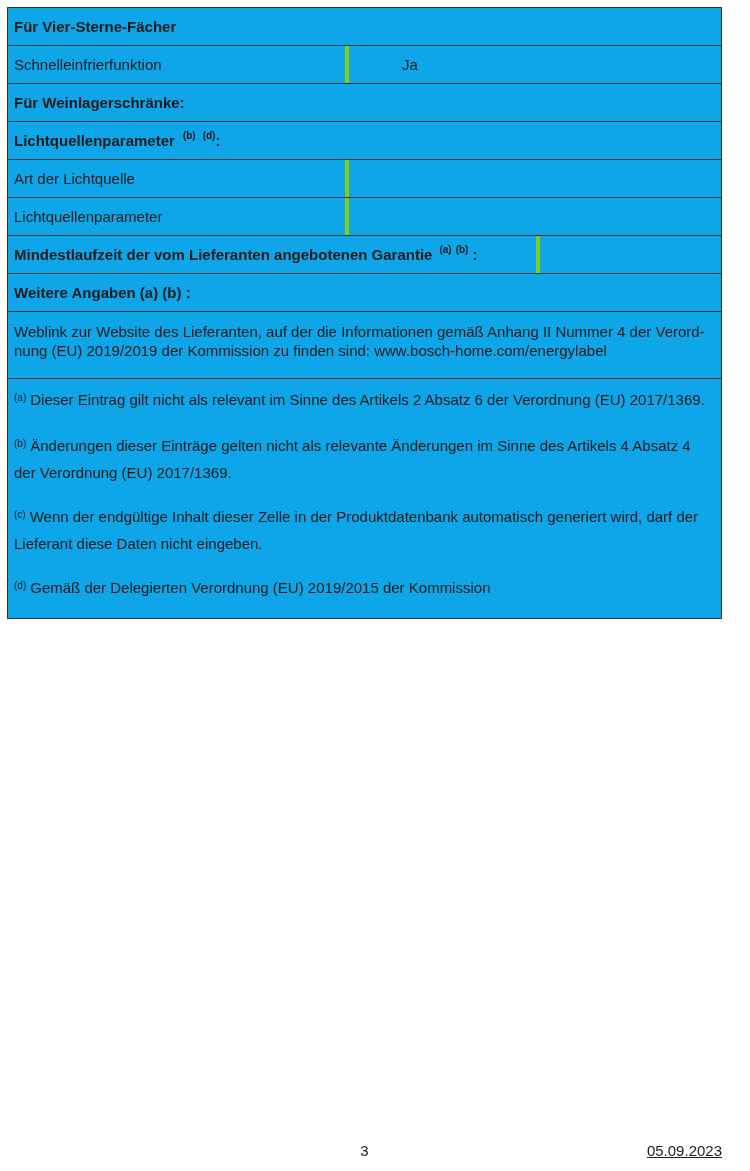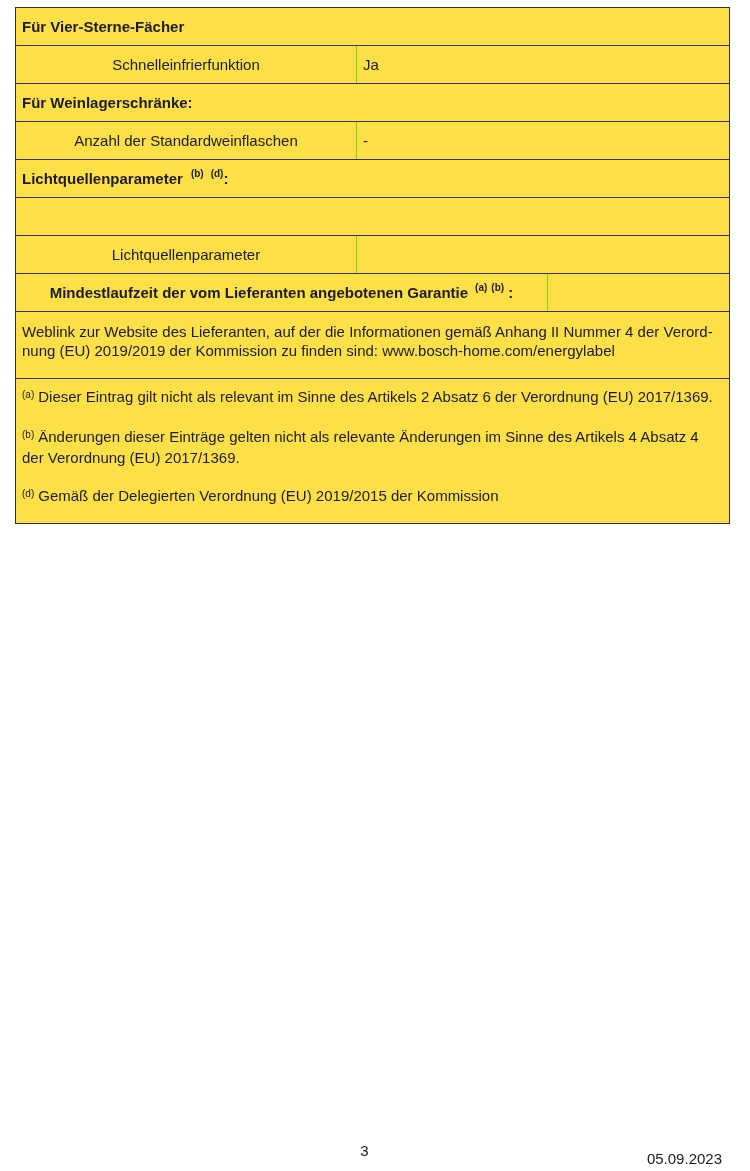"Für Vier-Sterne-Fächer" .doc-table { background: #fde047 -> #0ea5e9; left: 15px -> 7px }
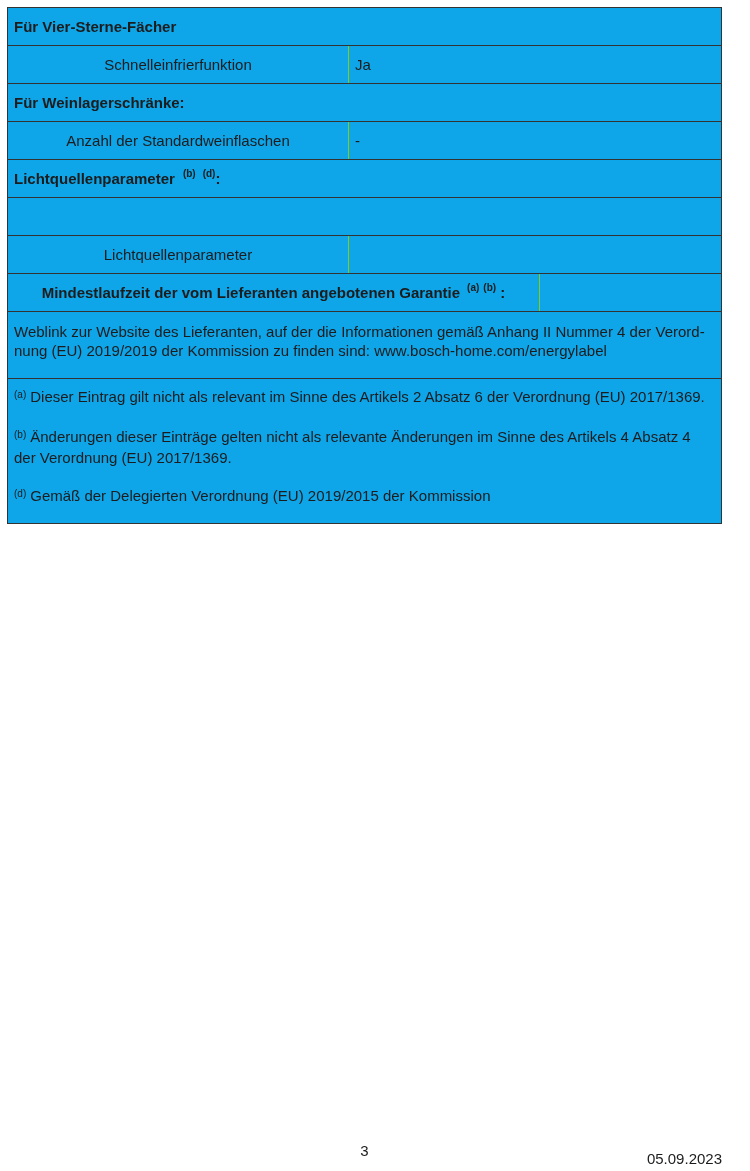"Schnelleinfrierfunktion" .cell-label { border-right: 1px solid #84cc16 -> 4px solid #84cc16; justify-content: center -> none }
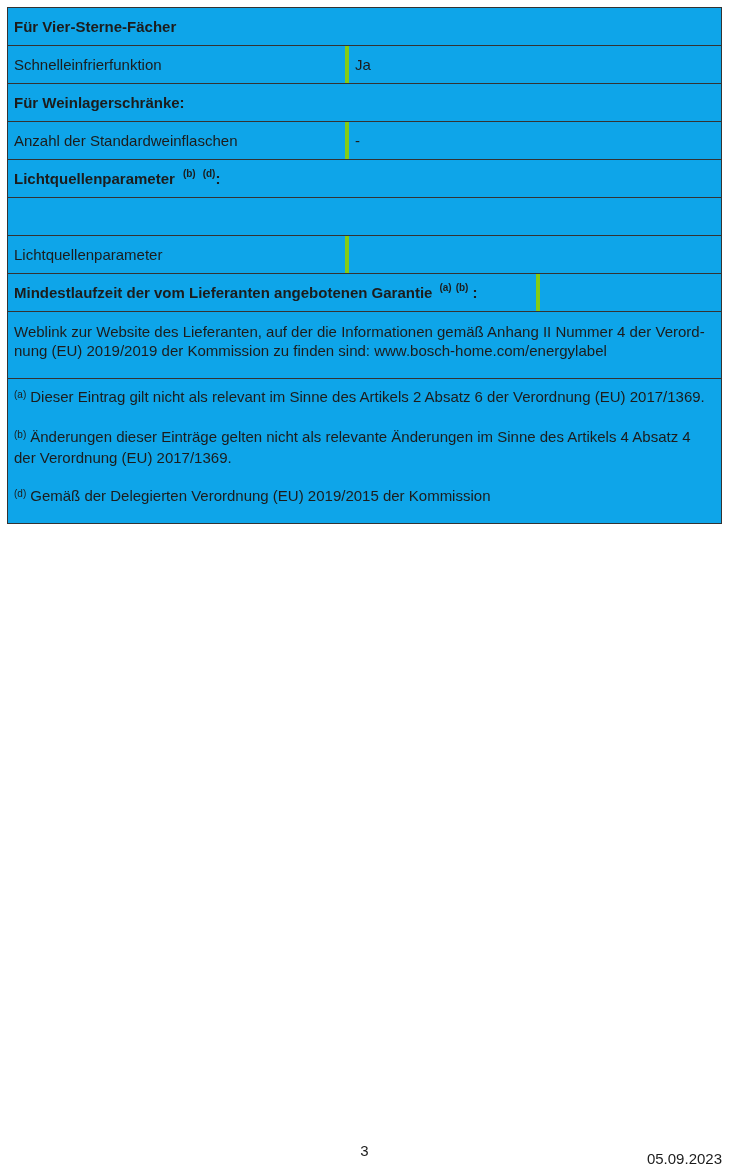"Ja" .cell-value { margin-left: none -> 47px }
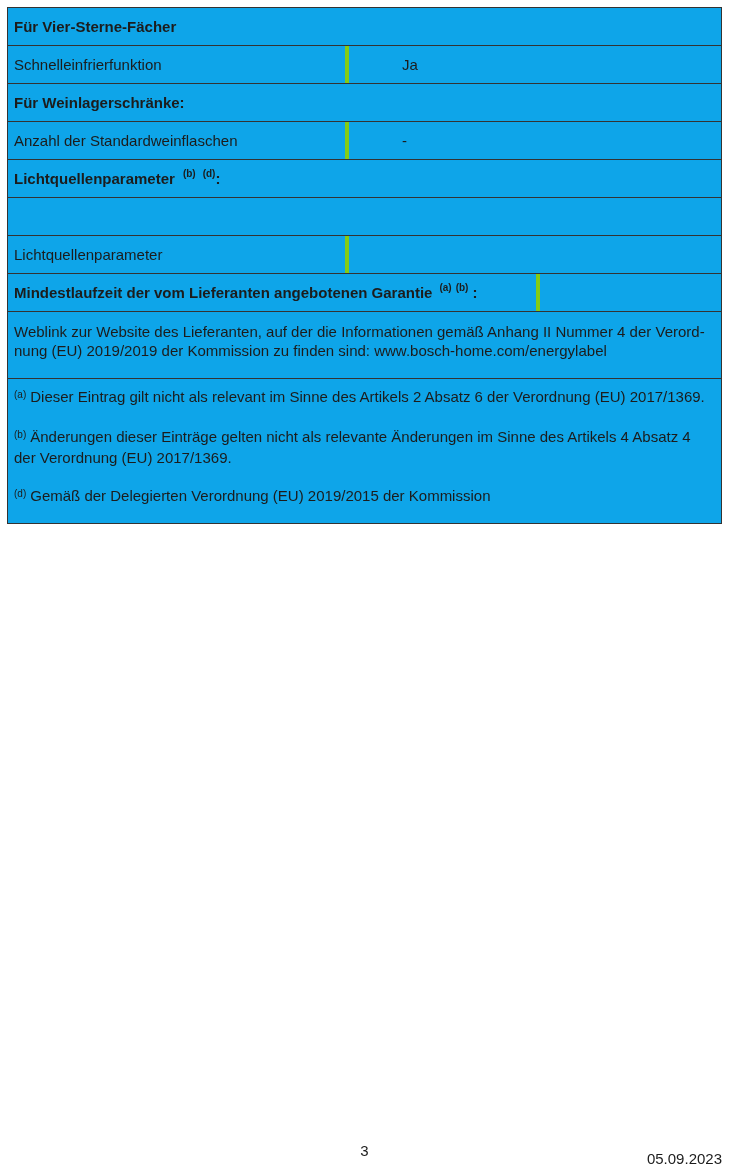"Anzahl der Standardweinflaschen" div.t-row { html: <div> <div> <span>Anzahl der Standardweinflaschen</span> </div> <div> <span>-</span> </div> </div> -> none }
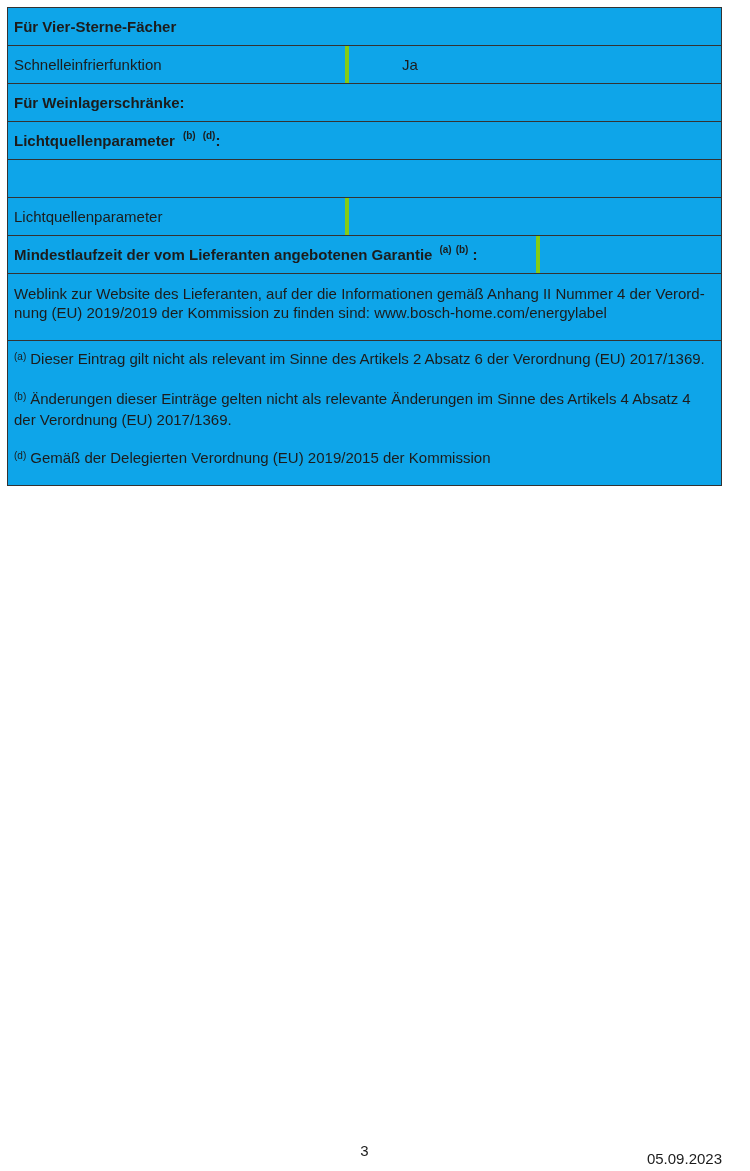"Art der Lichtquelle" div.cell { html: none -> <div> <span>Art der Lichtquelle</span> </div> }
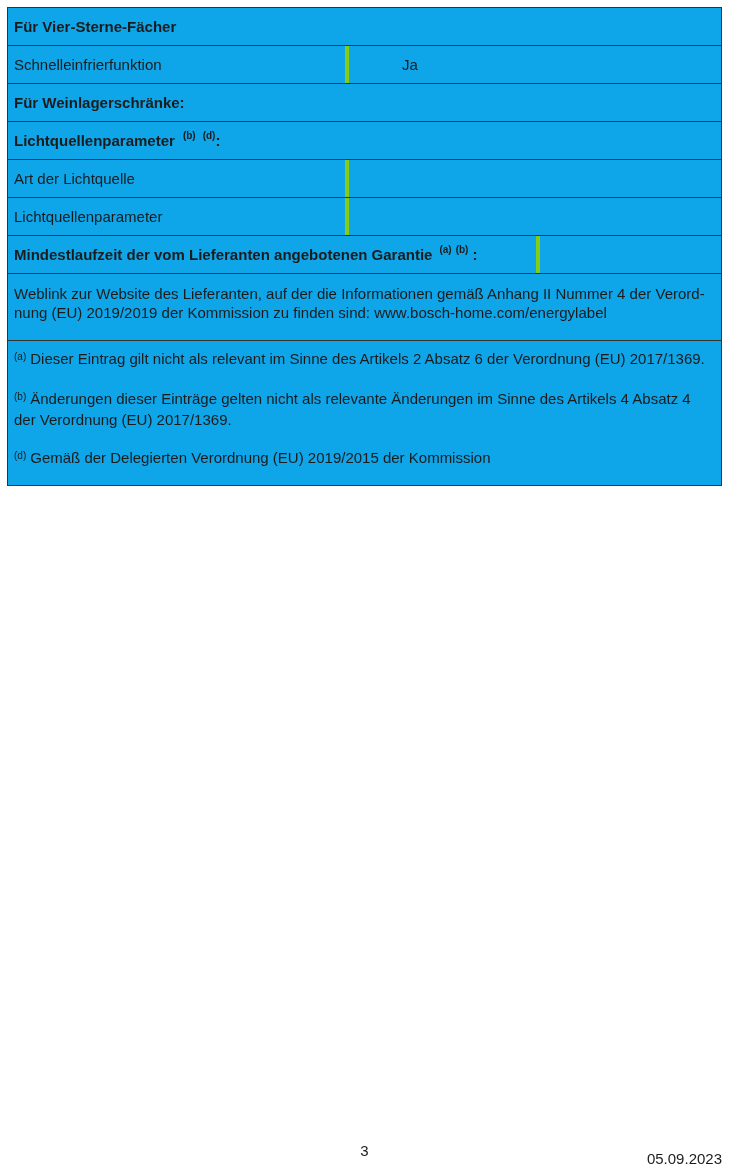"Weitere Angaben (a) (b) :" div.t-row { html: none -> <div> <div> <span>Weitere Angaben (a) (b) :</span> </div> </div> }
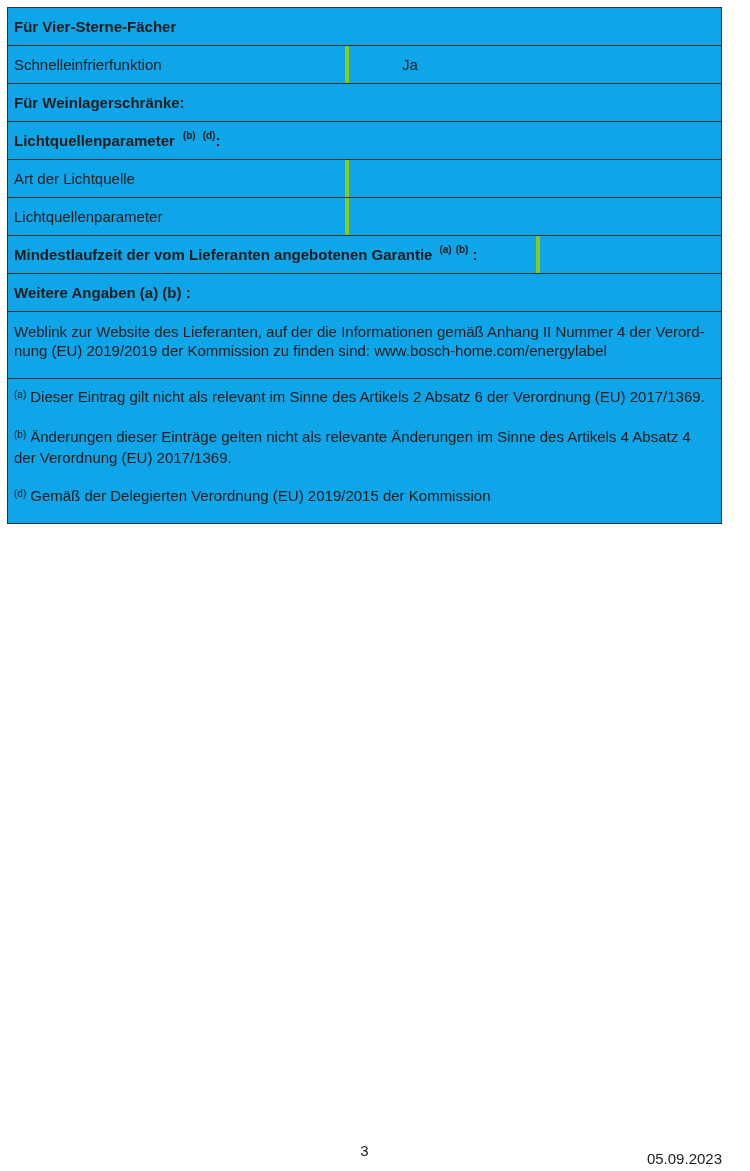"(a) Dieser Eintrag gilt nicht" .footnotes-row { line-height: 19px -> 25px }
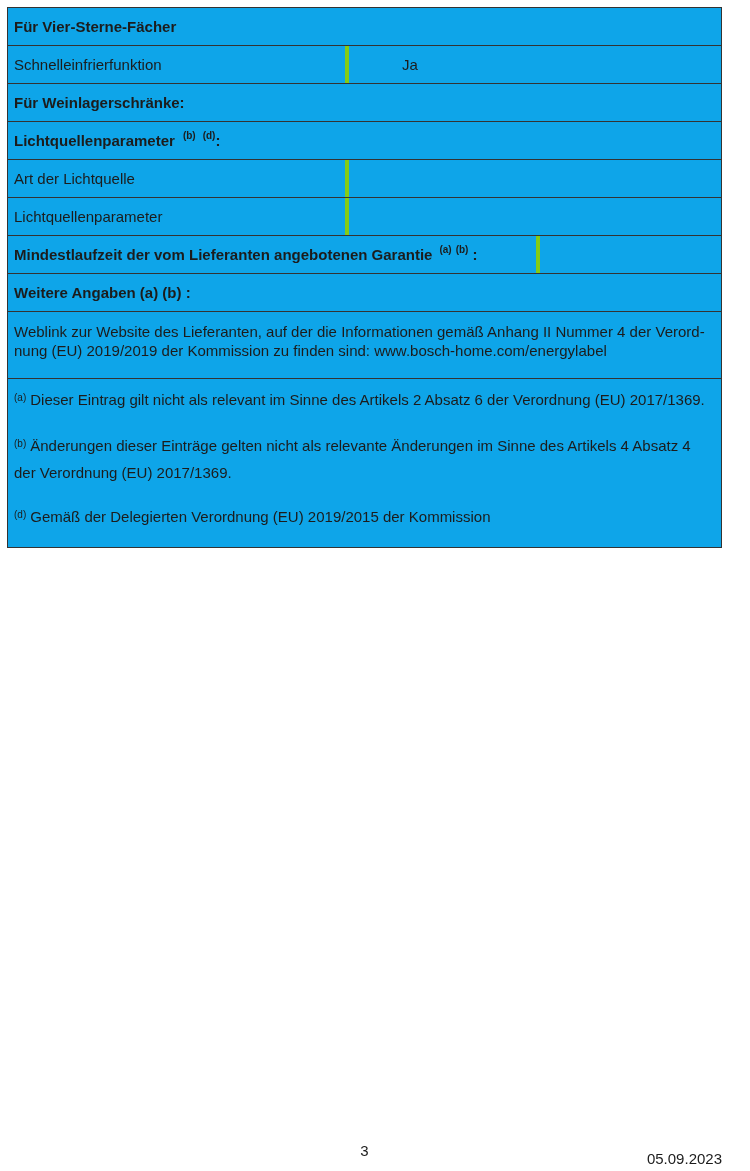"(c) Wenn der endgültige Inhalt" p.footnote { html: none -> <p><span>(c)</span><span>Wenn der endgültige Inhalt dieser Zelle in der Produktdatenbank automatisch generiert wird, darf der Lie­ferant diese Daten nicht eingeben.</span></p> }
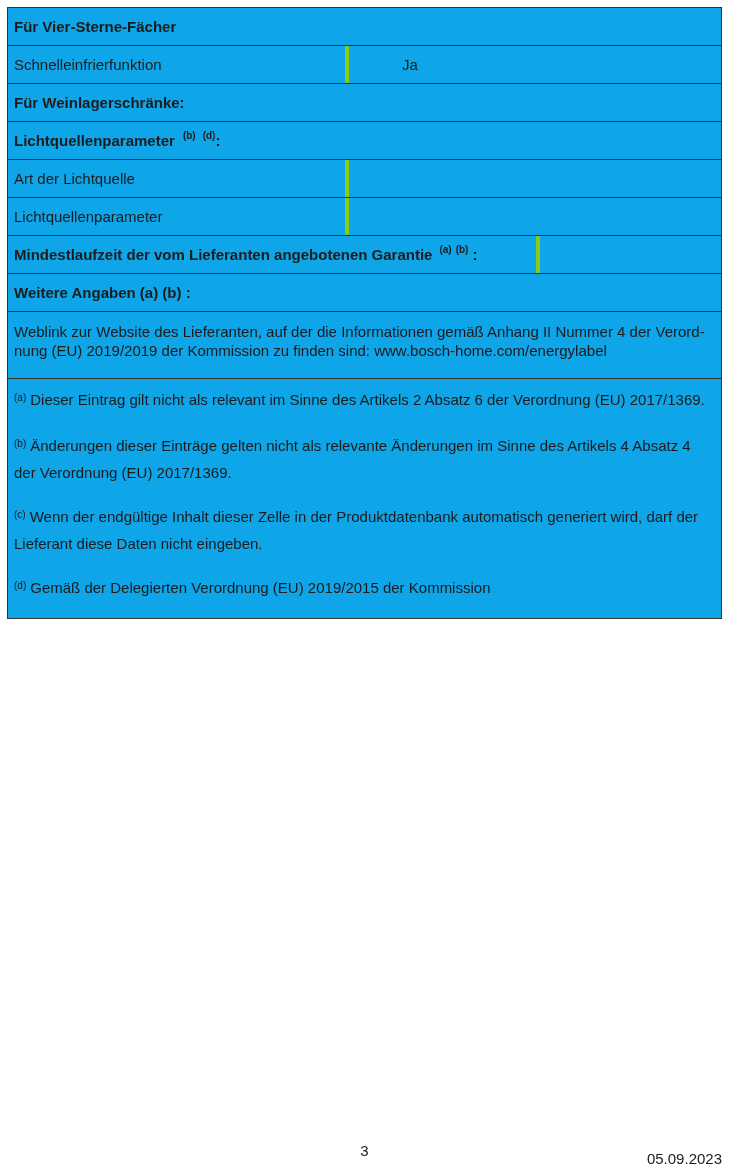"05.09.2023" .footer-date { text-decoration: none -> underline; top: 8px -> 0 }
